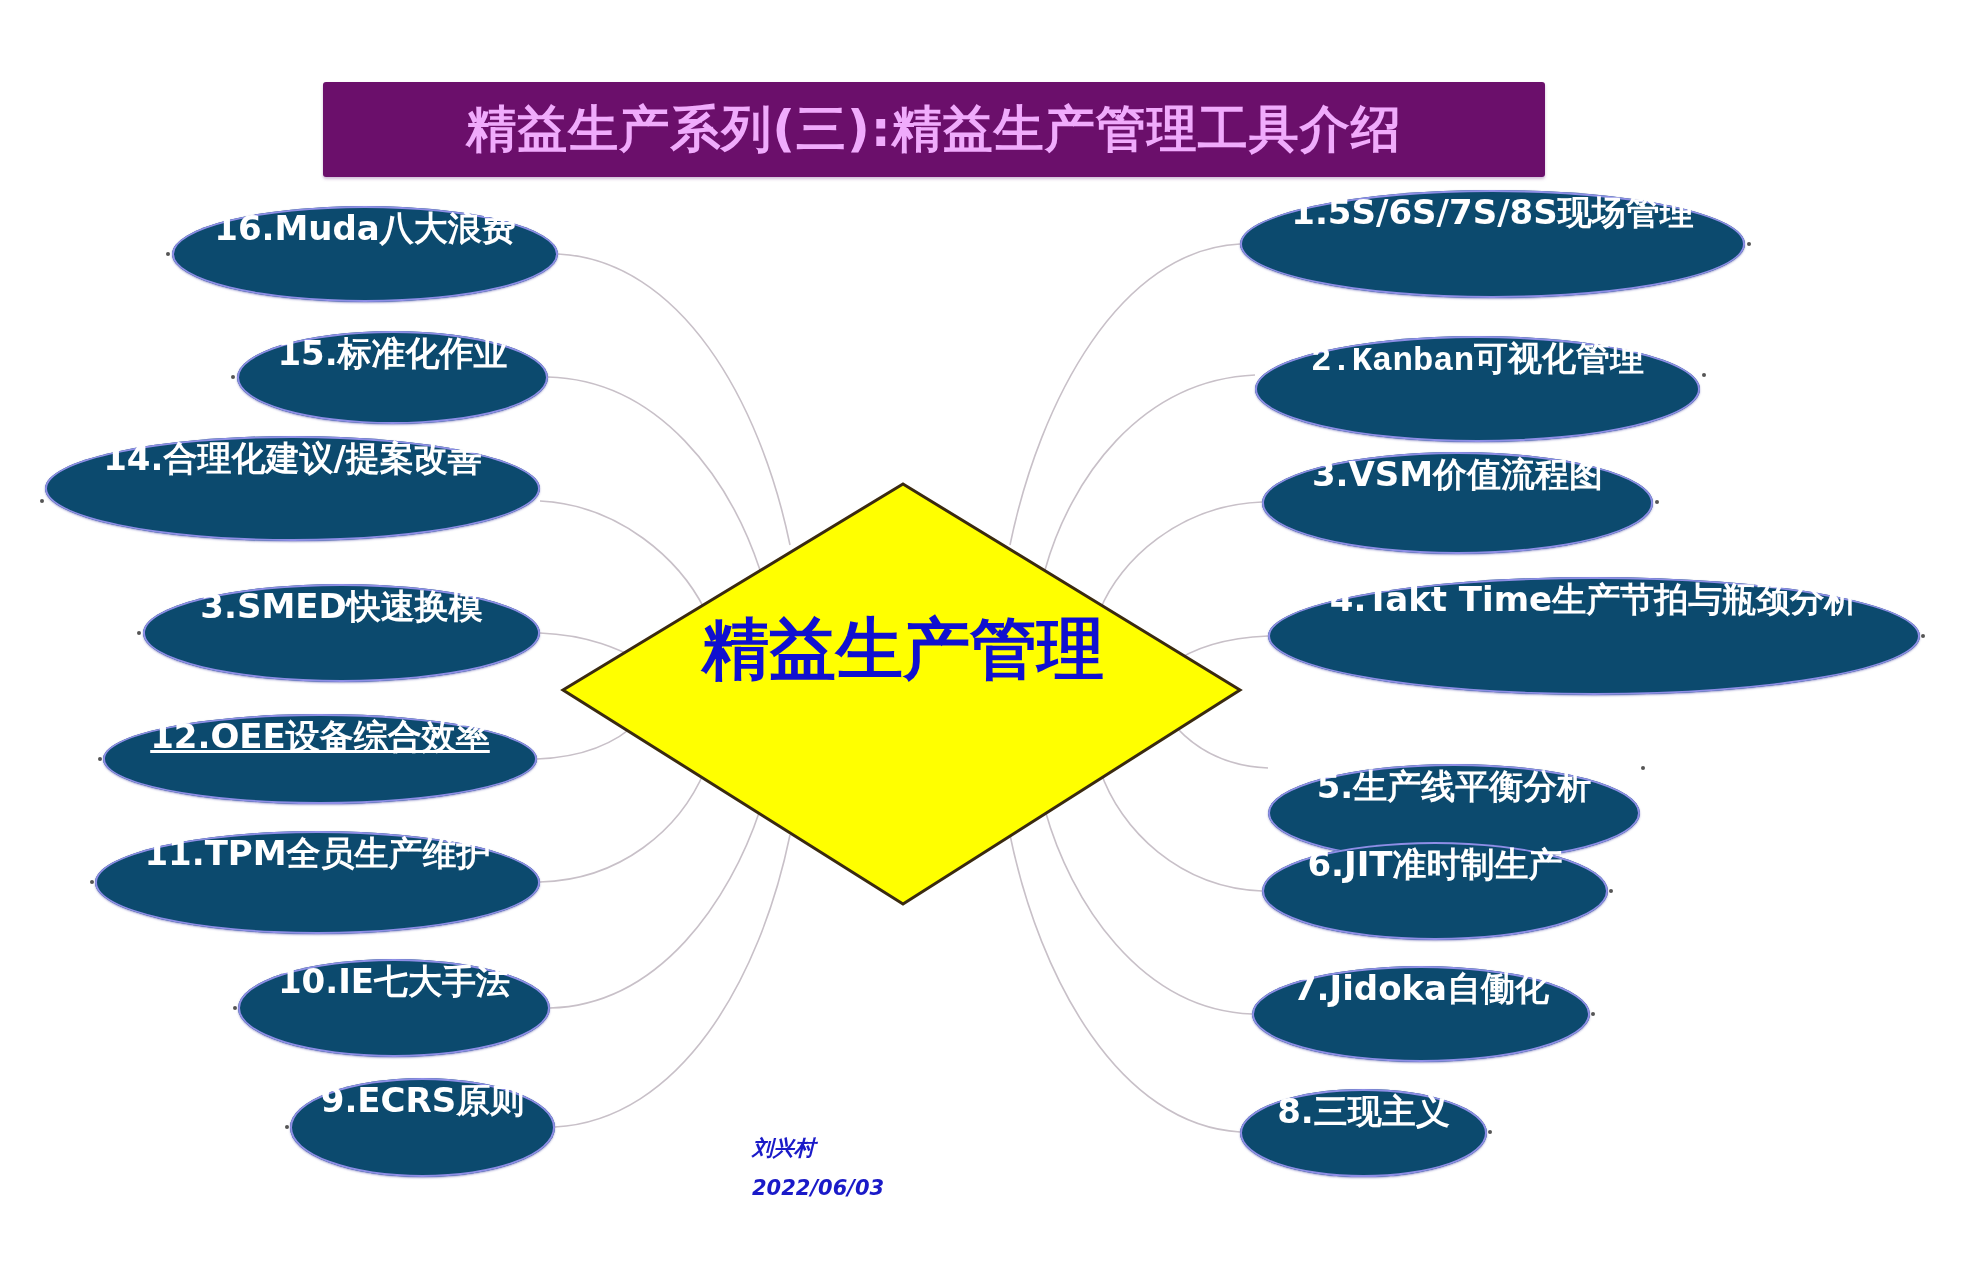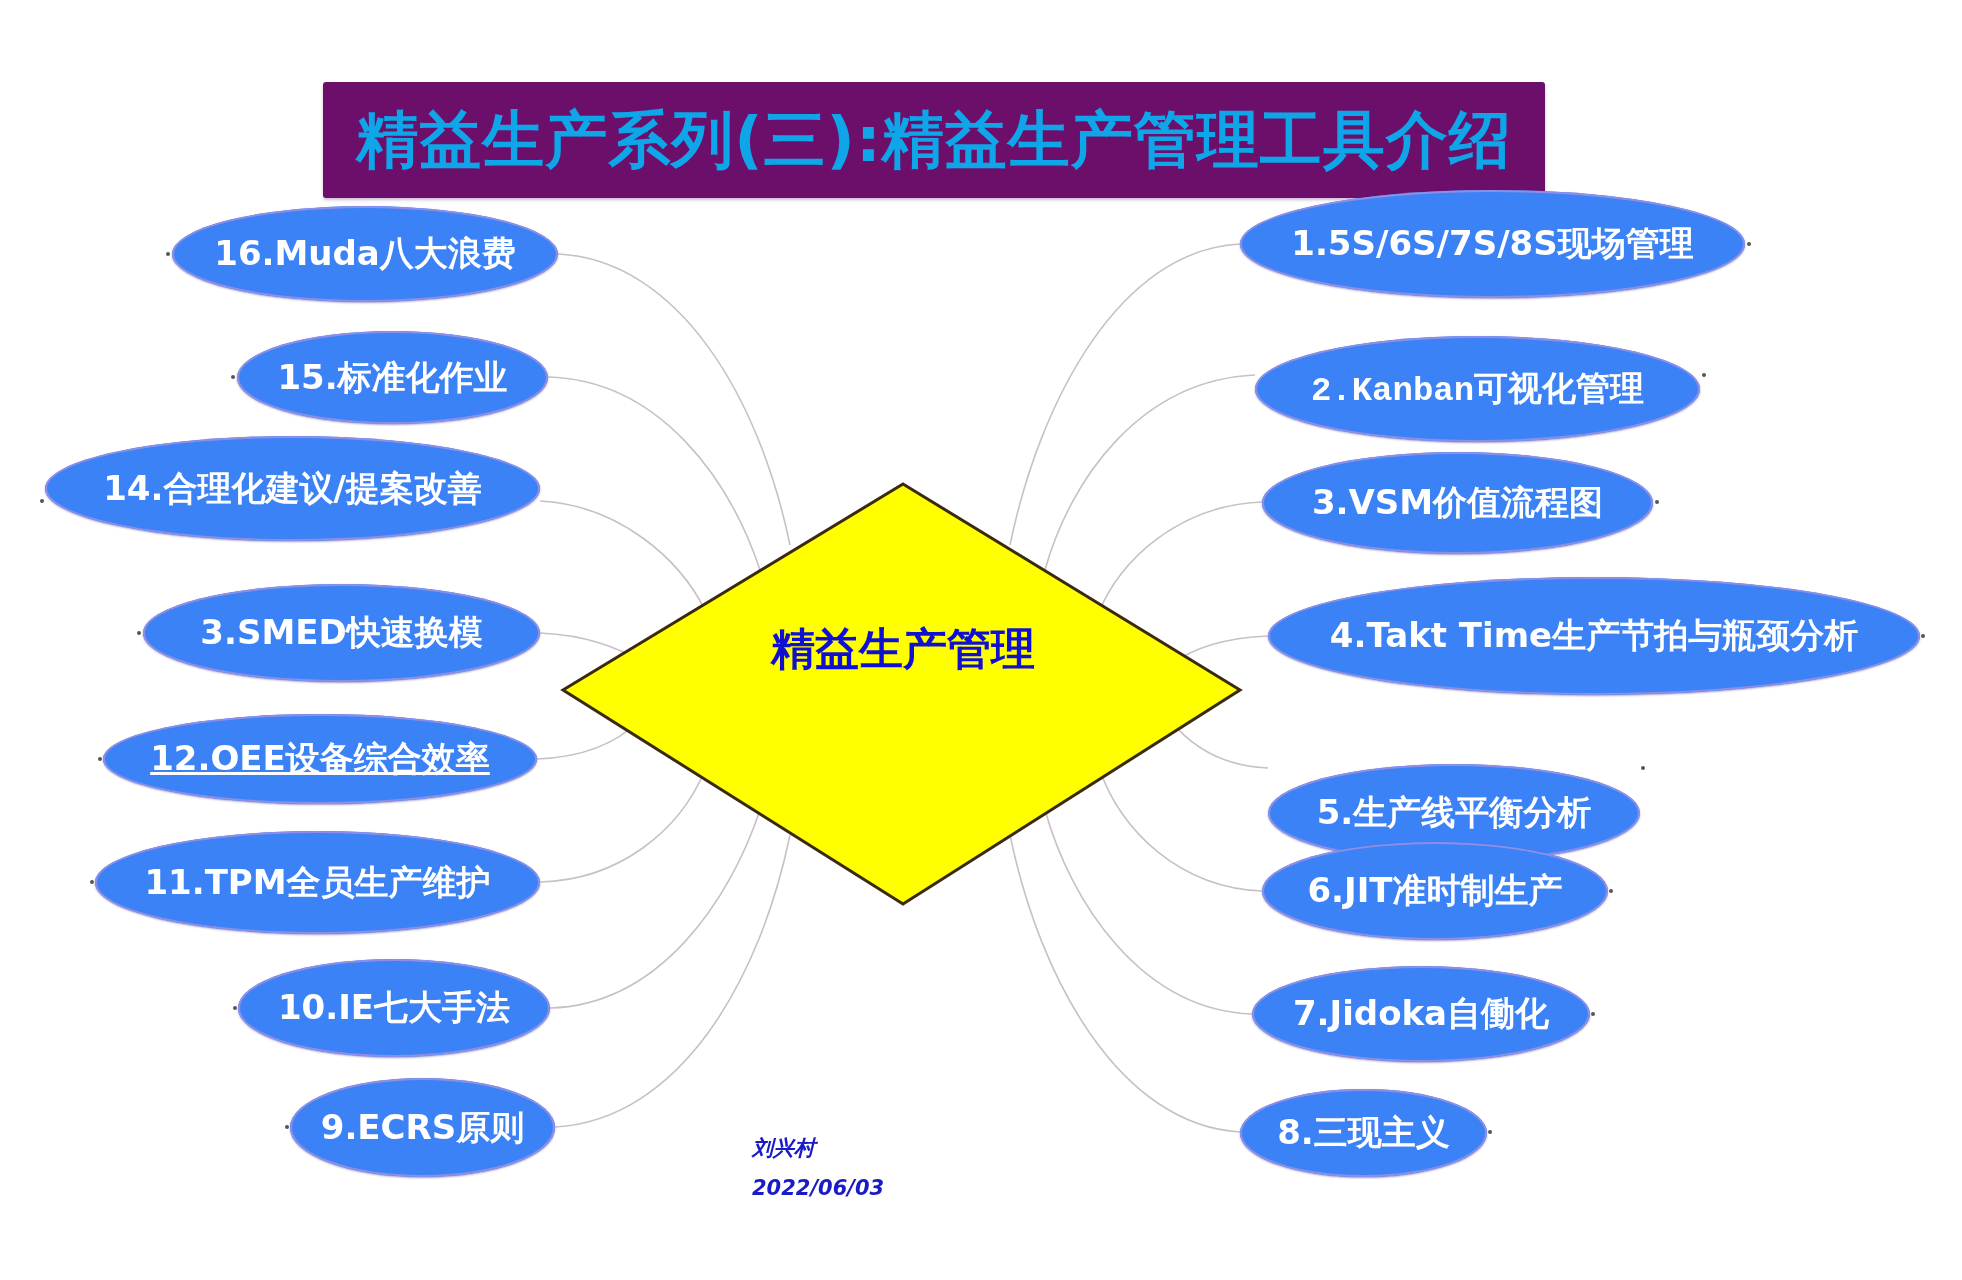"精益生产系列(三):精益生产管理工具介绍" .title-banner { color: #0ea5e9 -> #f0abfc; font-size: 62px -> 50px; height: 116px -> 95px }
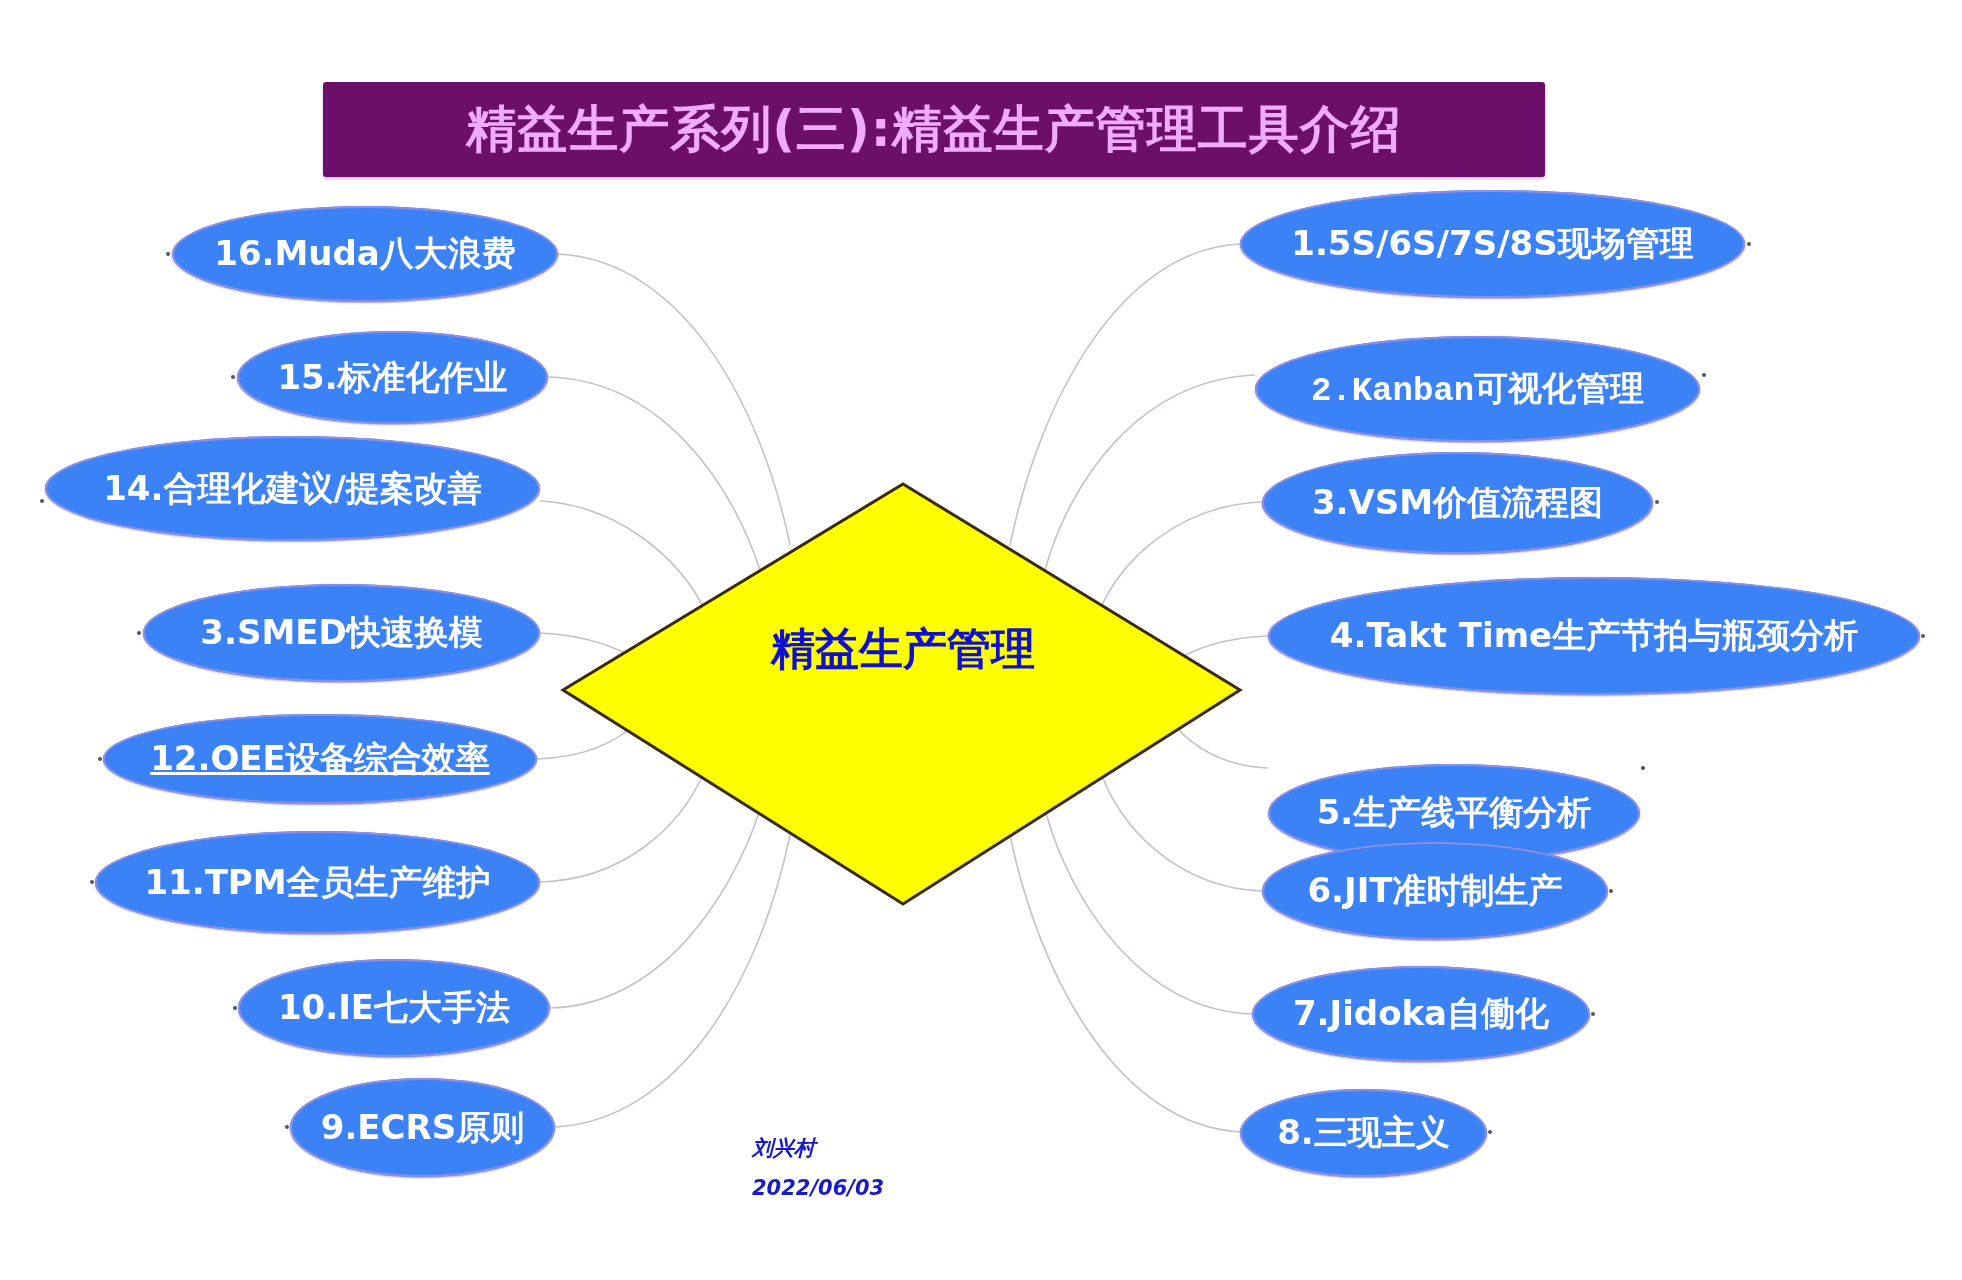"16.Muda八大浪费" .node { align-items: center -> flex-start; background: #3b82f6 -> #0c4a6e }
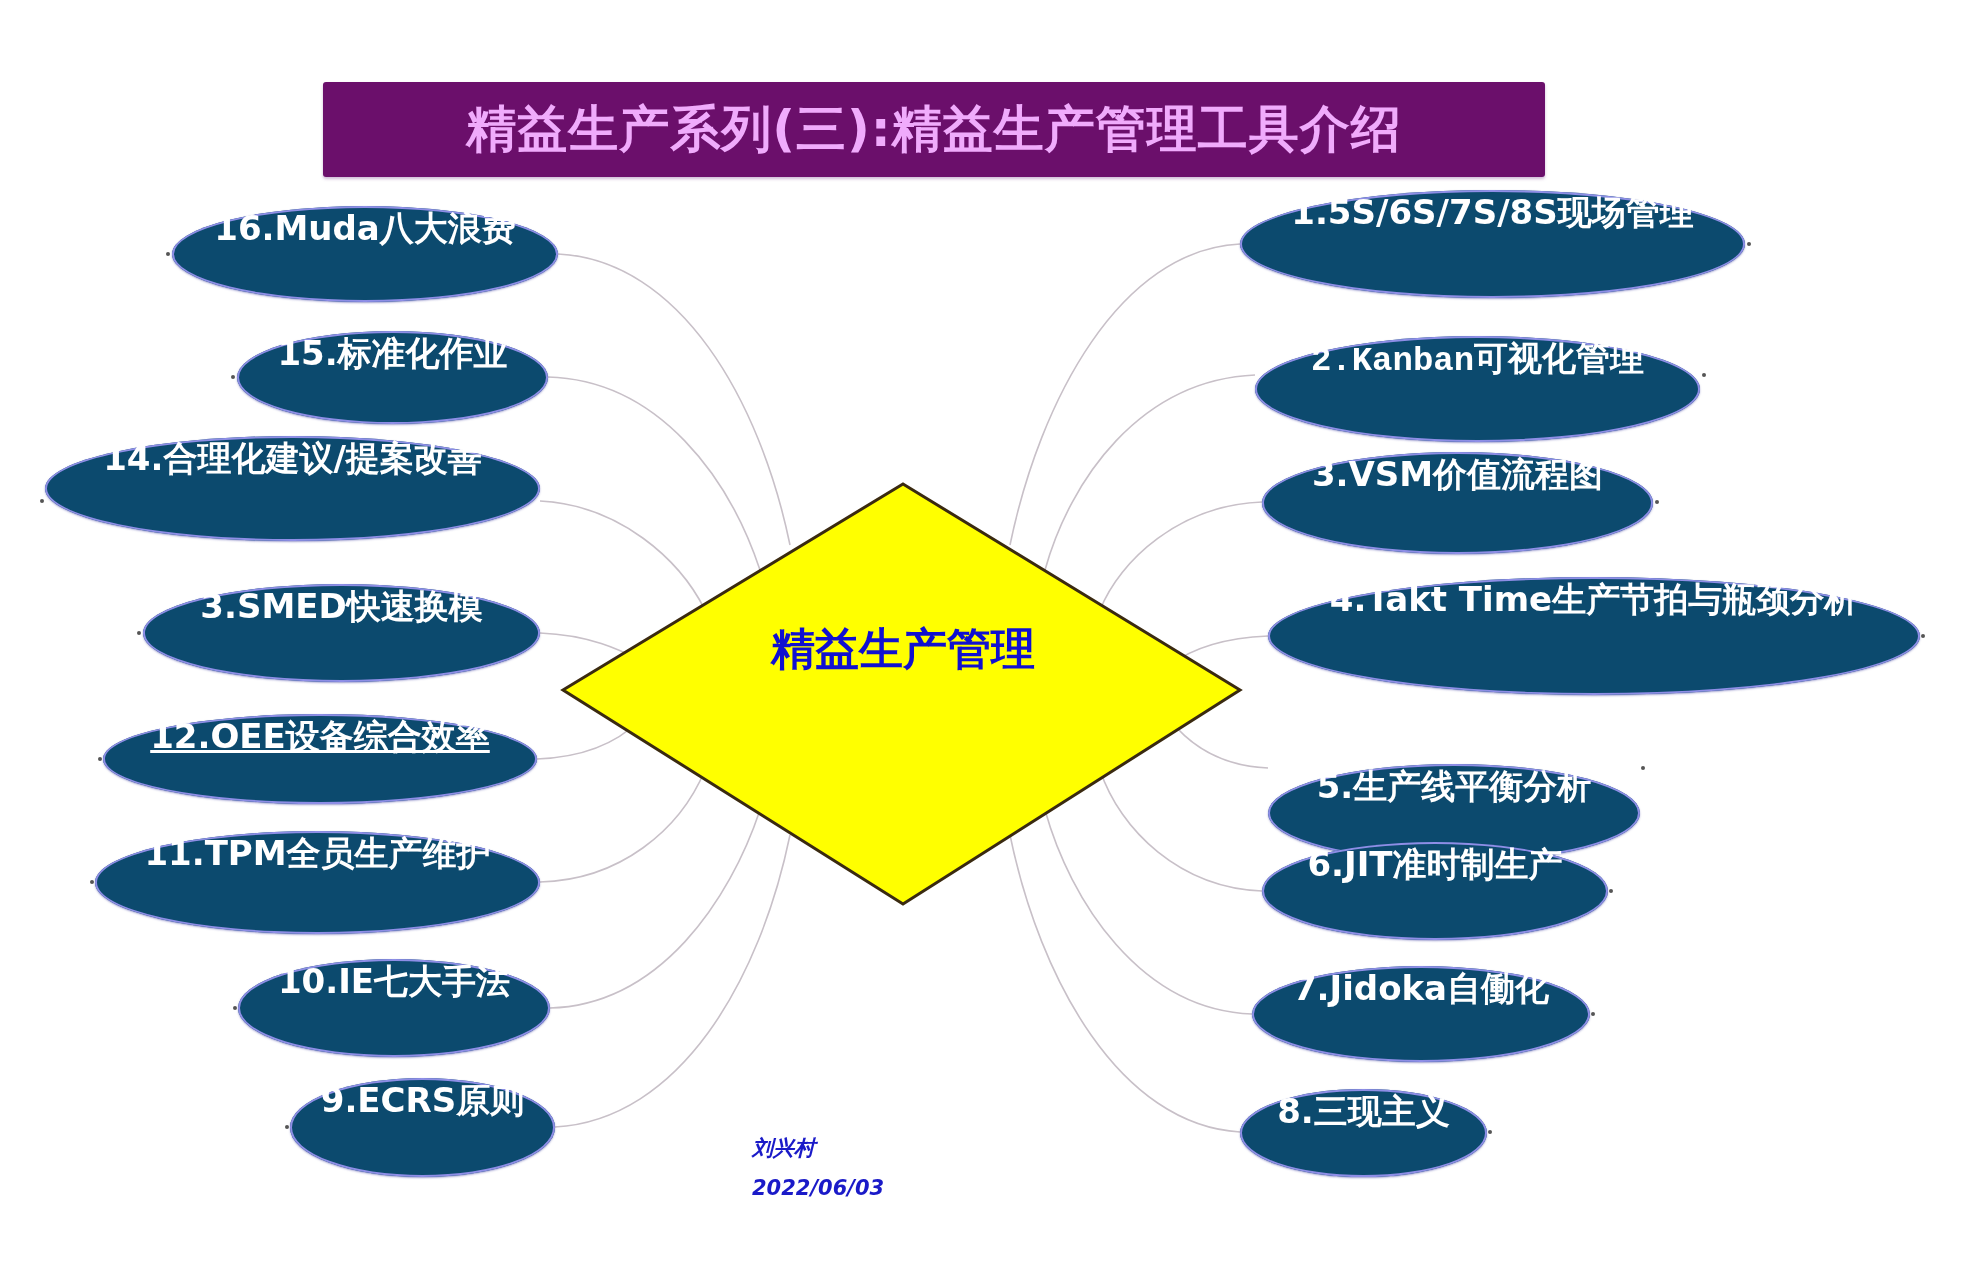"精益生产管理" .center-label { font-size: 44px -> 67px }
